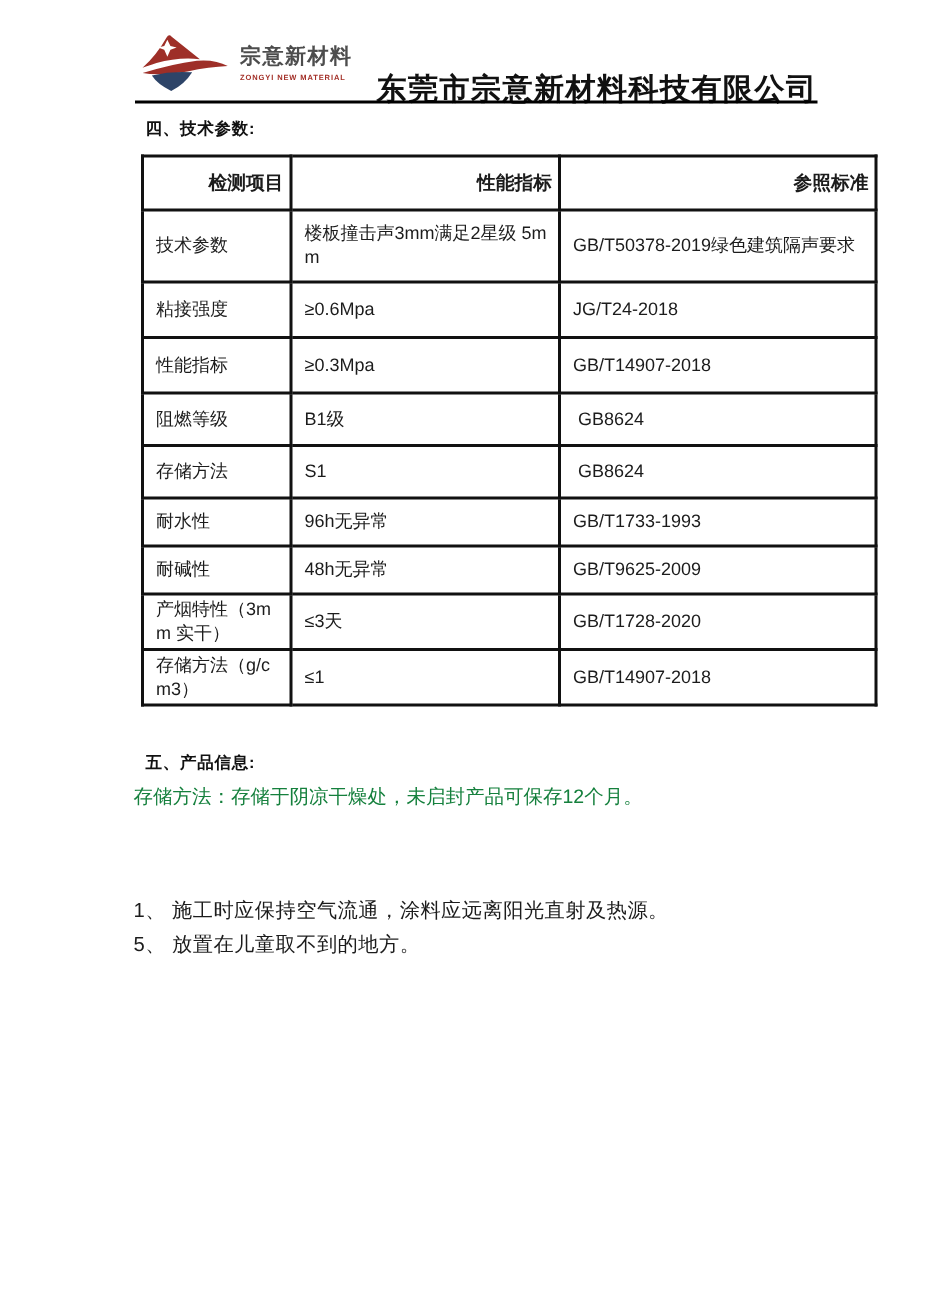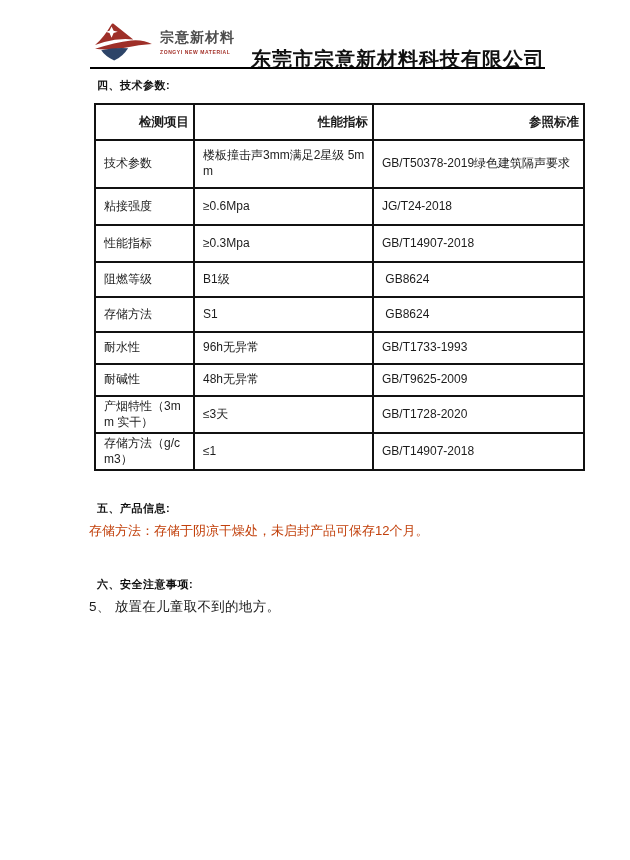"存储方法：存储于阴凉干燥处，未启封产品可保存12个月。" .body-text { color: #c2410c -> #15803d }
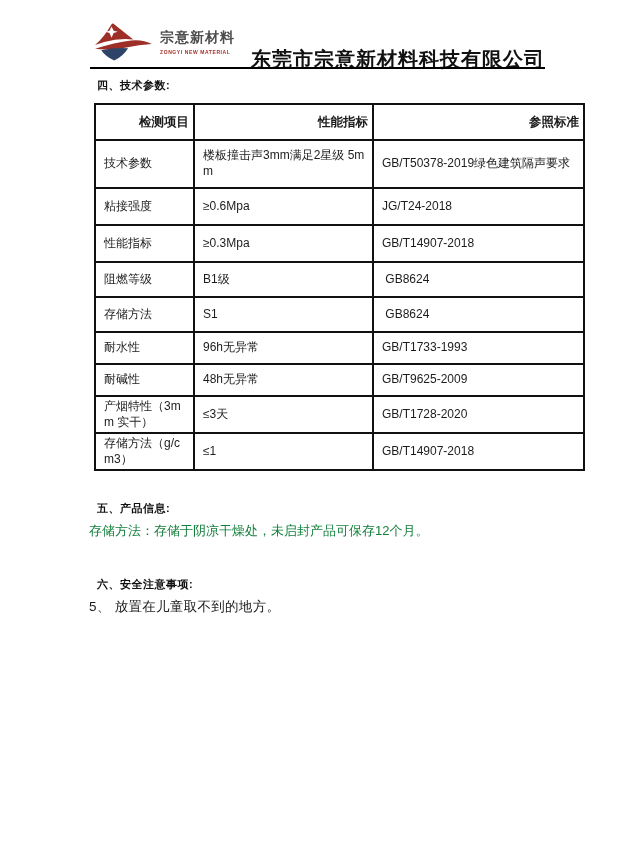"六、安全注意事项:" div.sec-heading { html: <div>六、安全注意事项:</div> -> none }
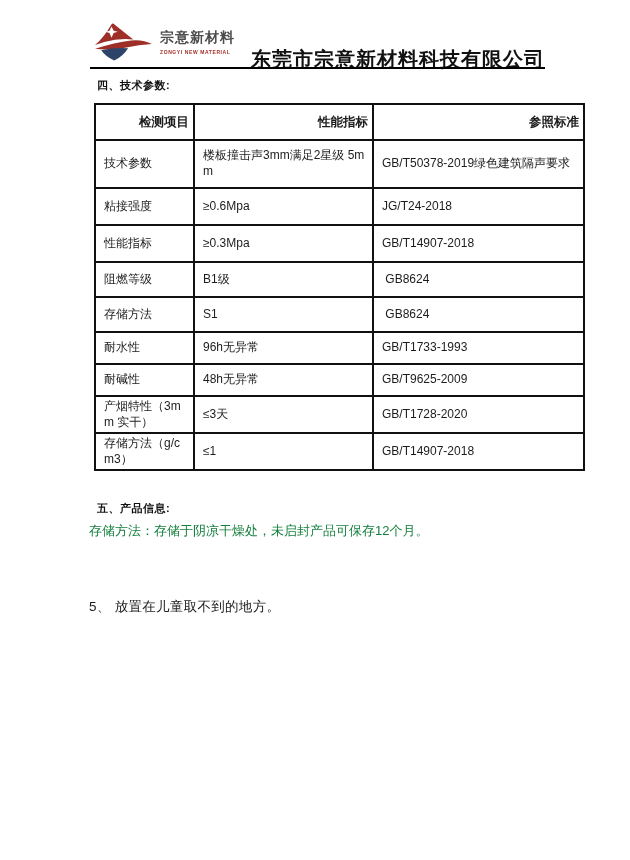"1、 施工时应保持空气流通，涂料应远离阳光直射及热源。" div.safety-item { html: none -> <div>1、 施工时应保持空气流通，涂料应远离阳光直射及热源。</div> }
